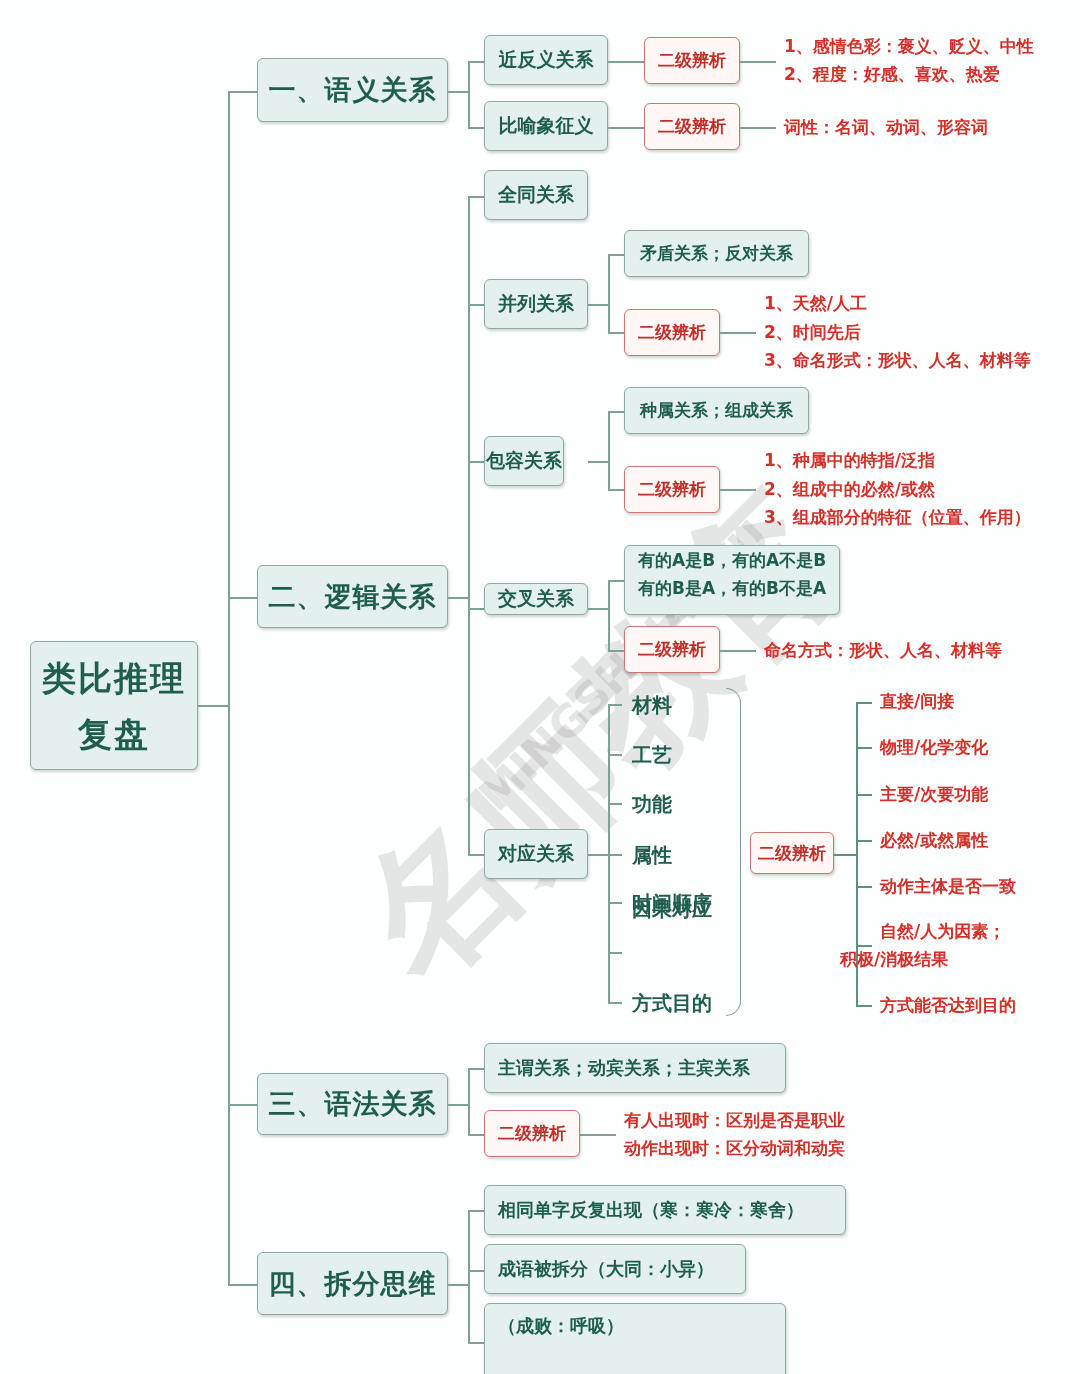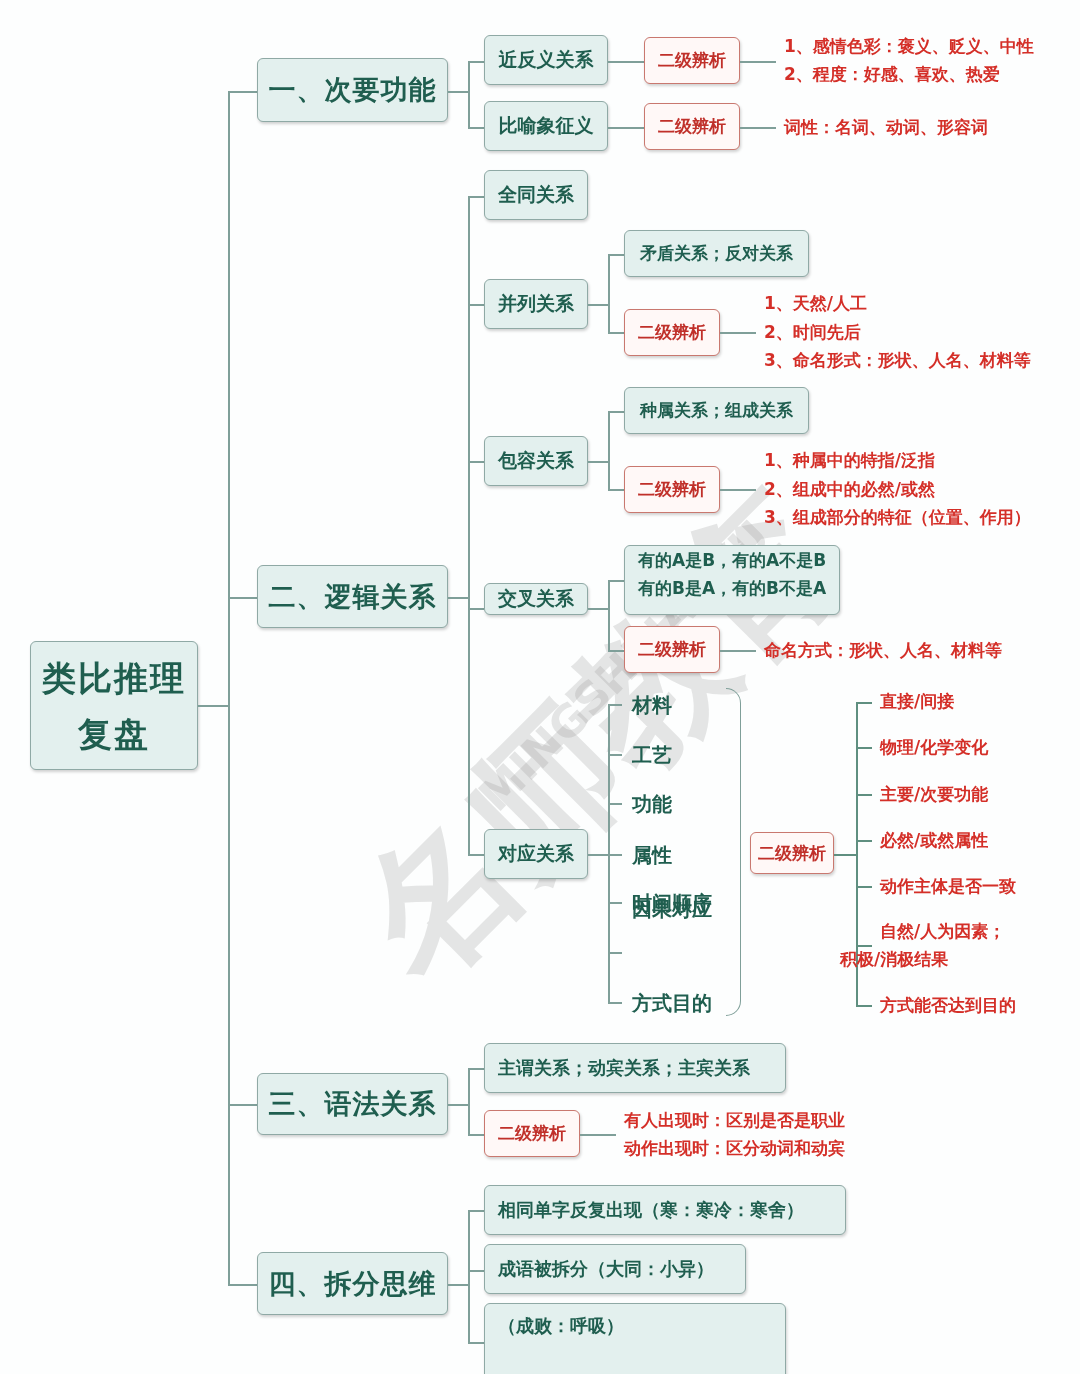"一、次要功能" span { text: 次要功能 -> 语义关系 }
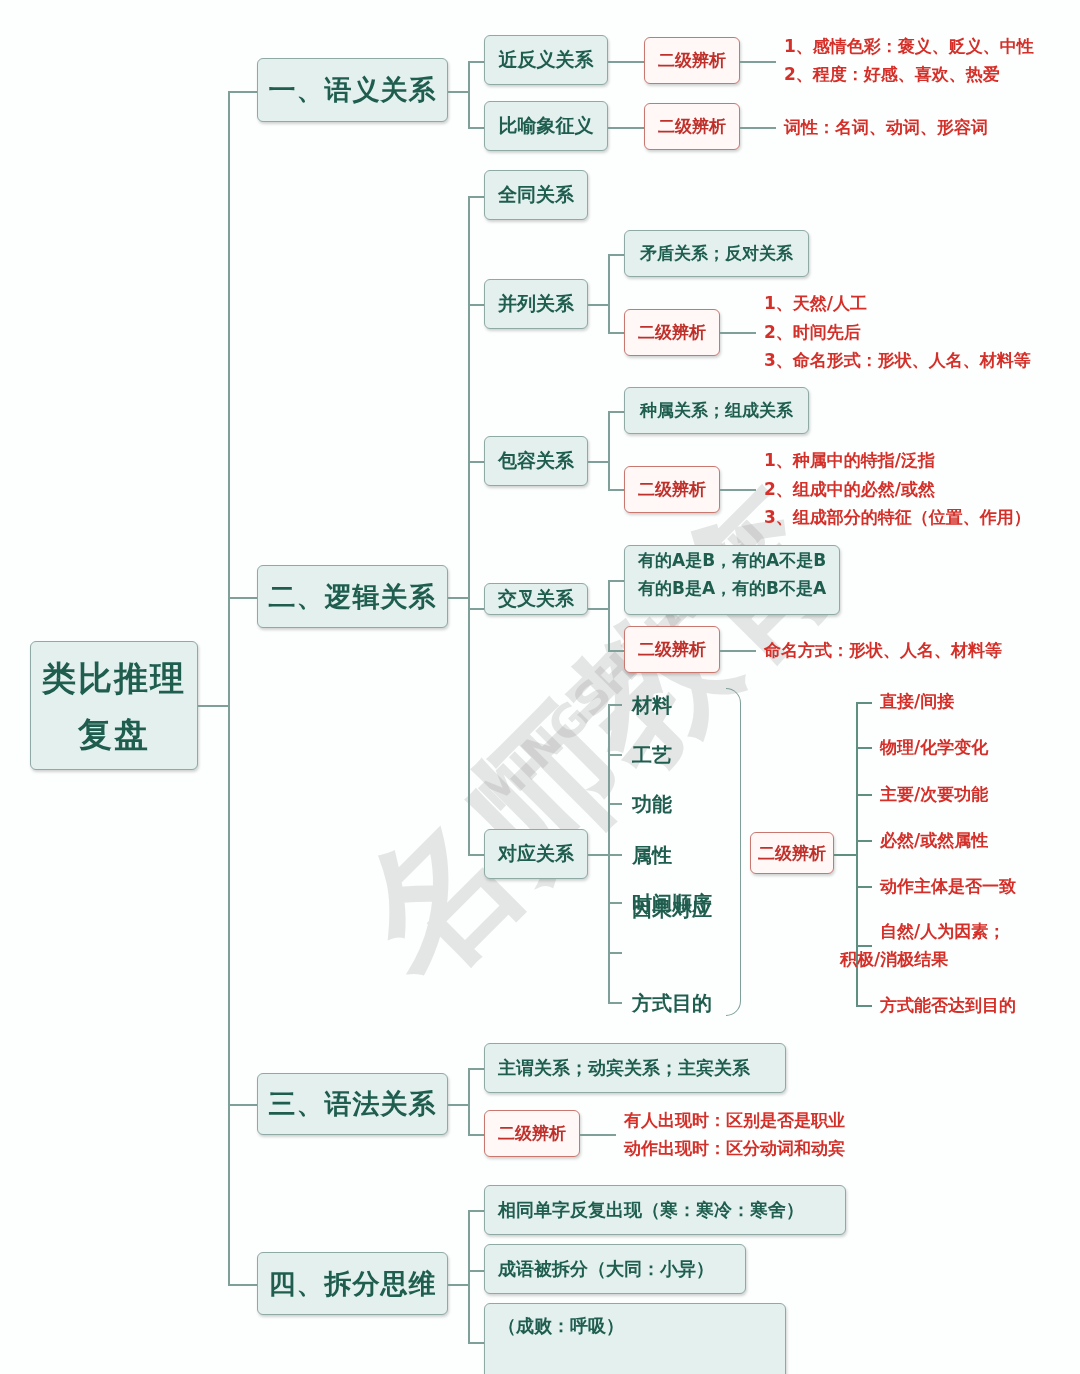"包容关系" div.node { width: 104px -> 80px }
